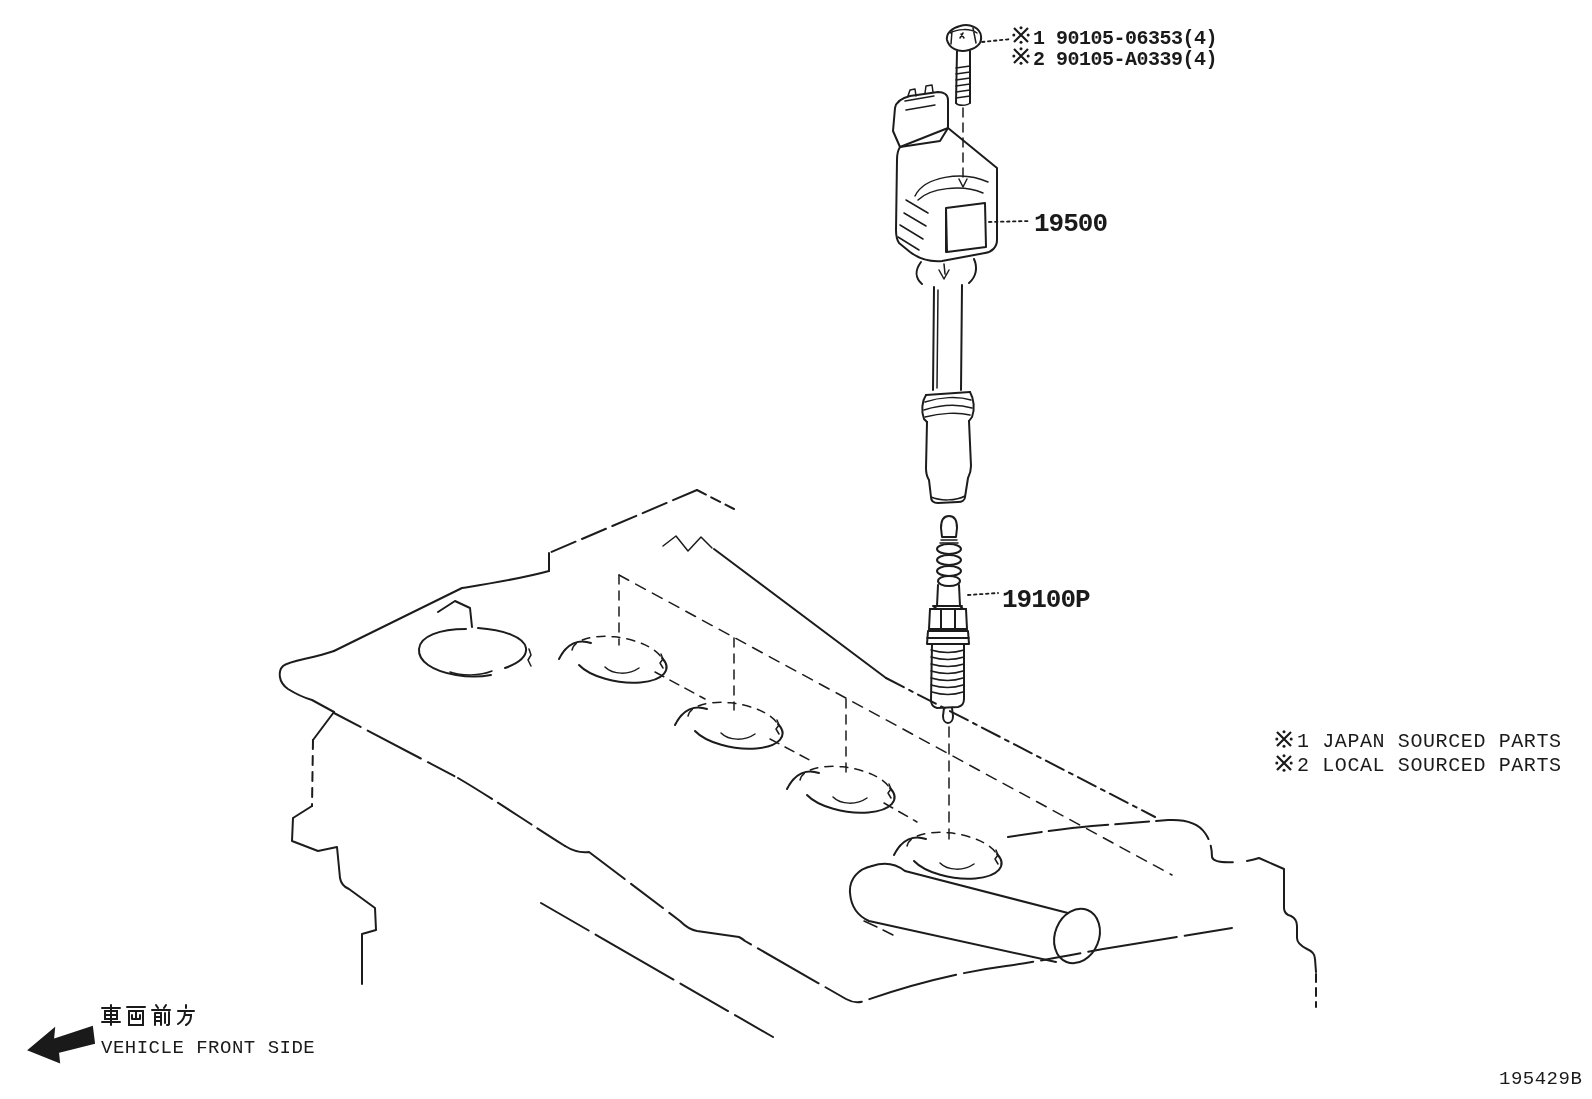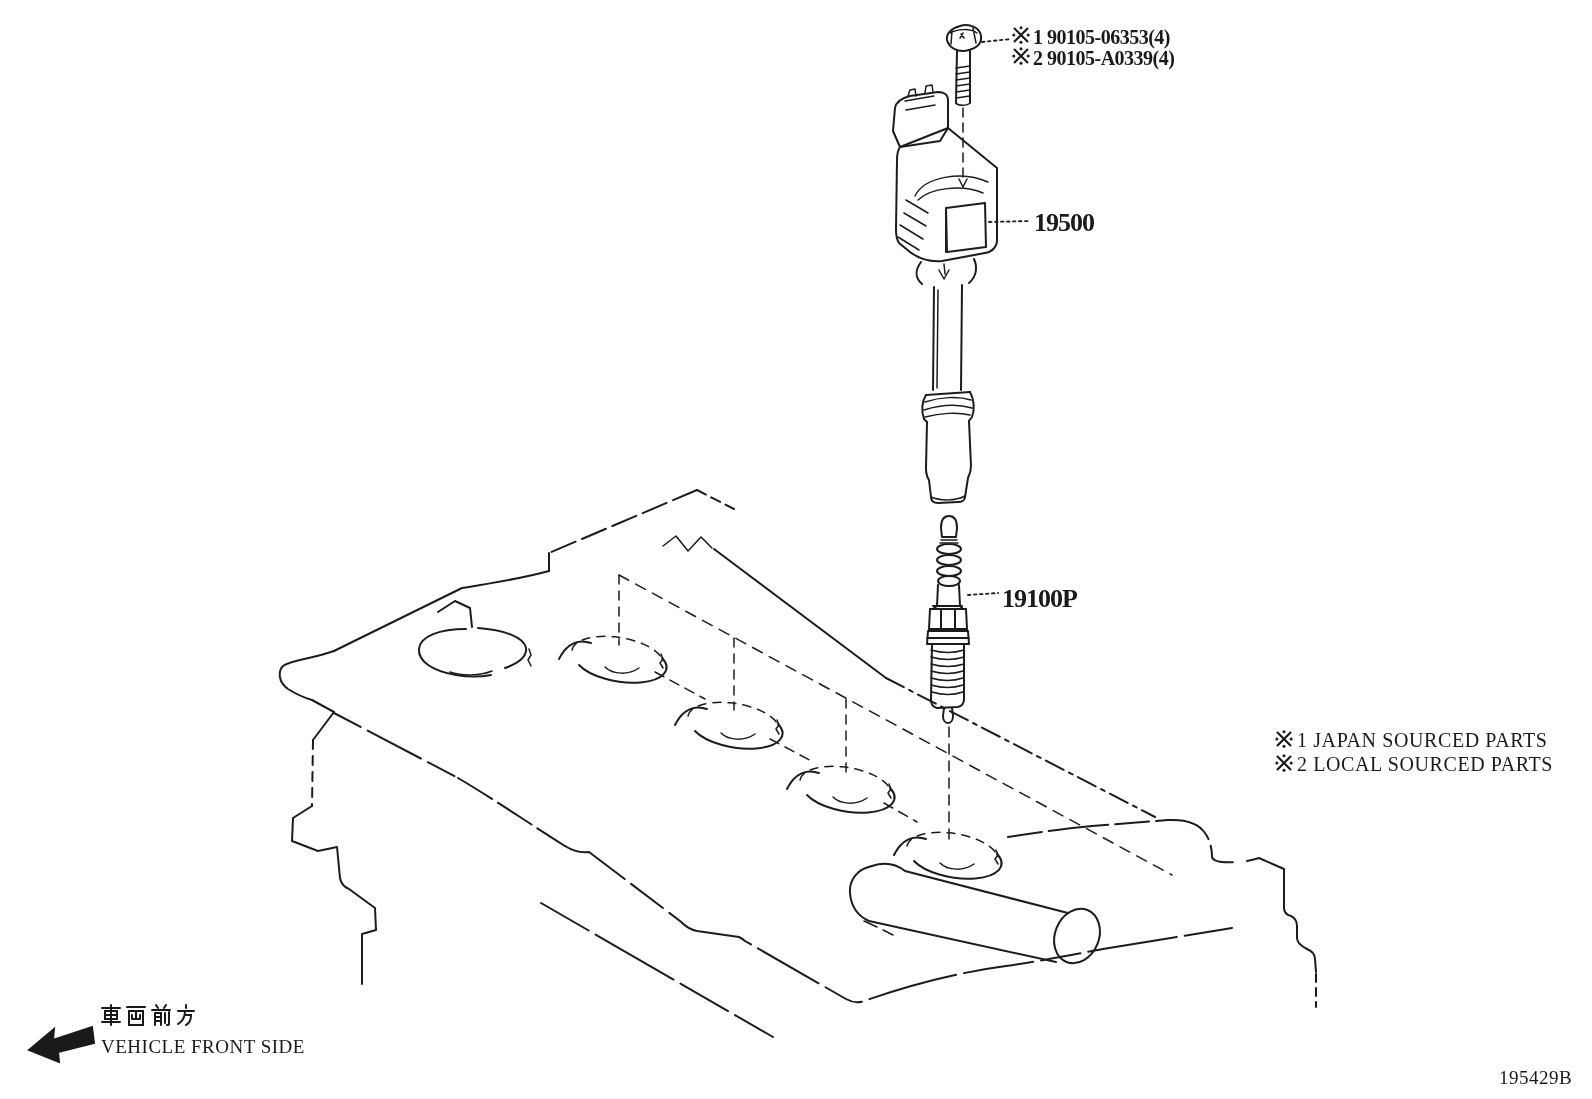"1 90105-06353(4)" .stage { font-family: Liberation Serif, serif -> Liberation Mono, monospace }
